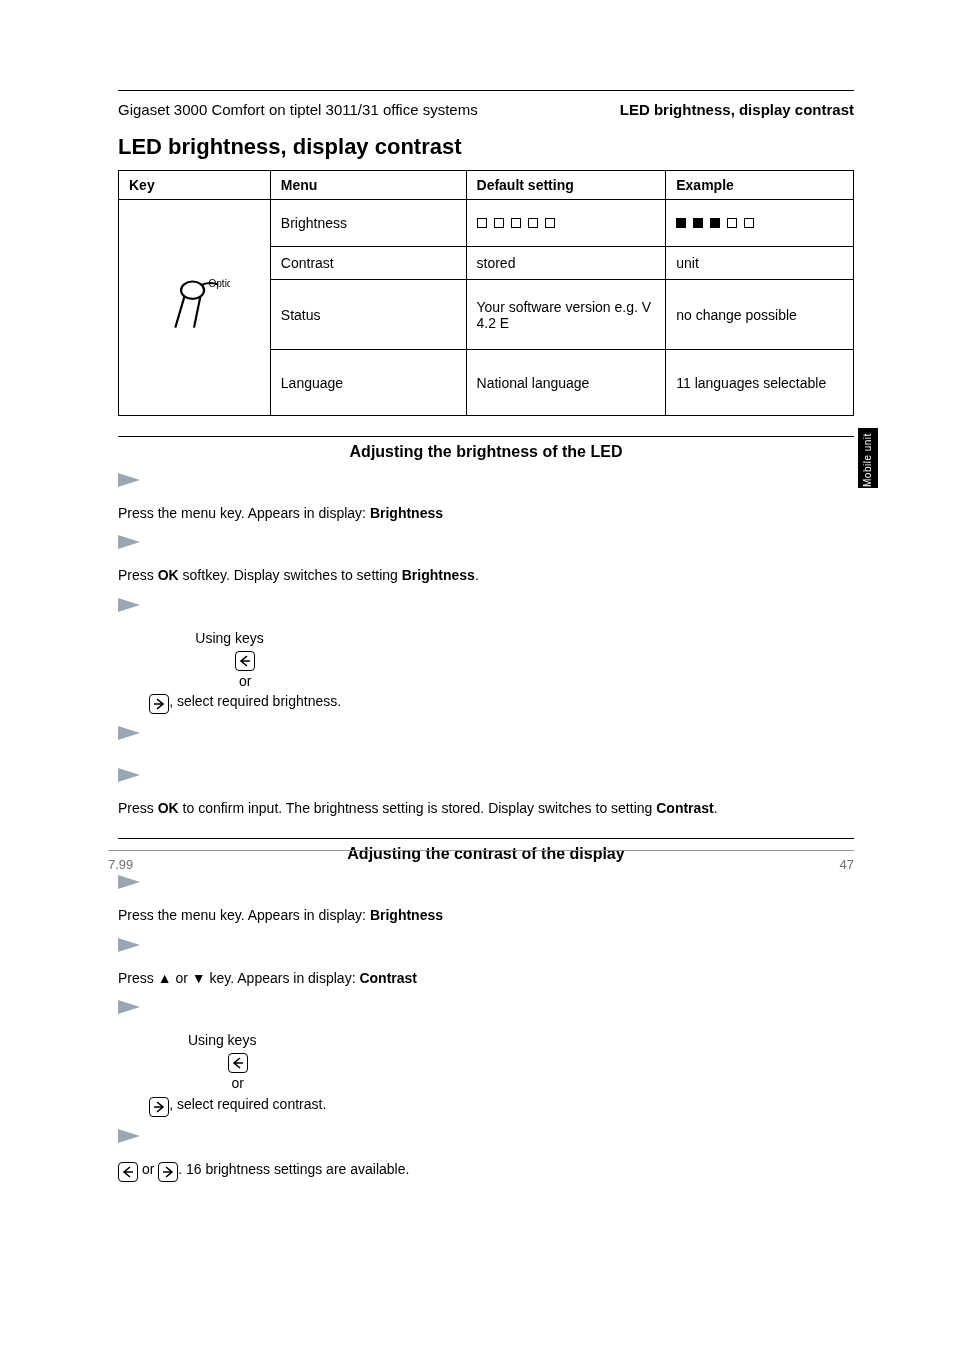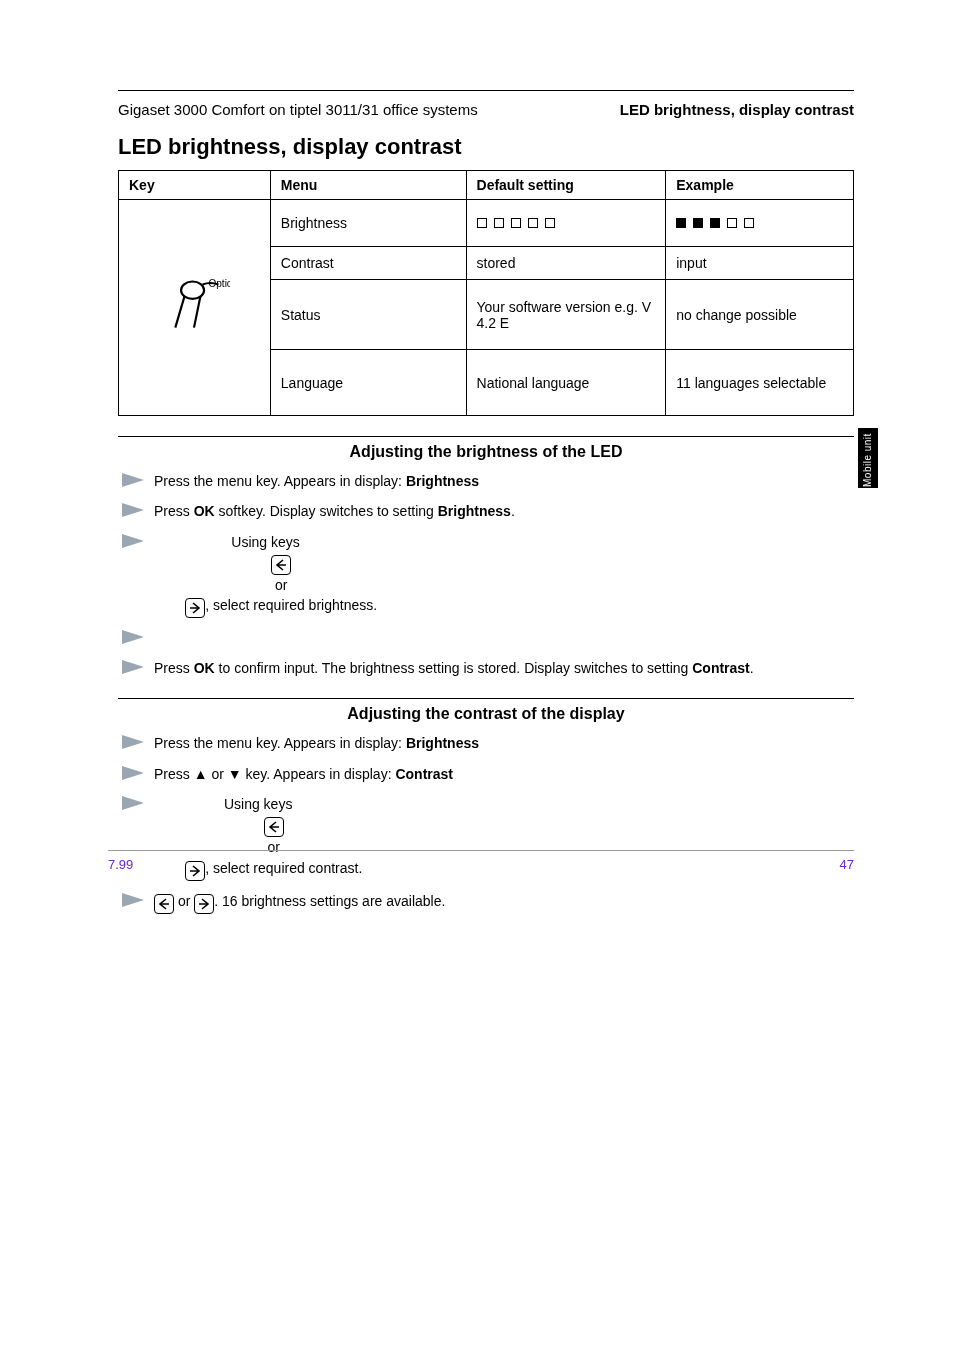"input" td { text: input -> unit }
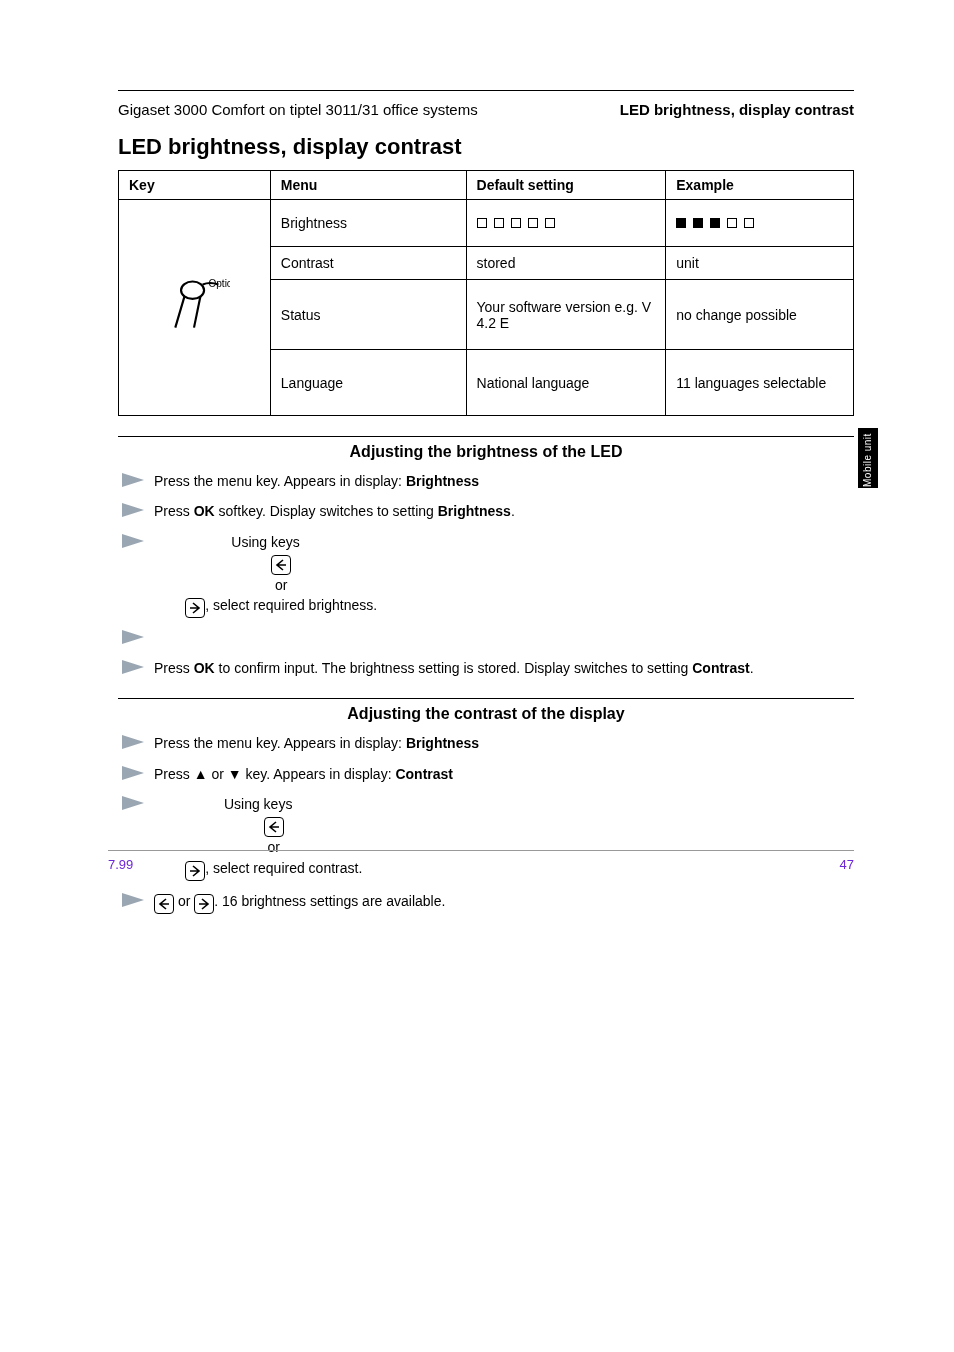"Press the menu key. Appears" .step { flex-direction: none -> column }
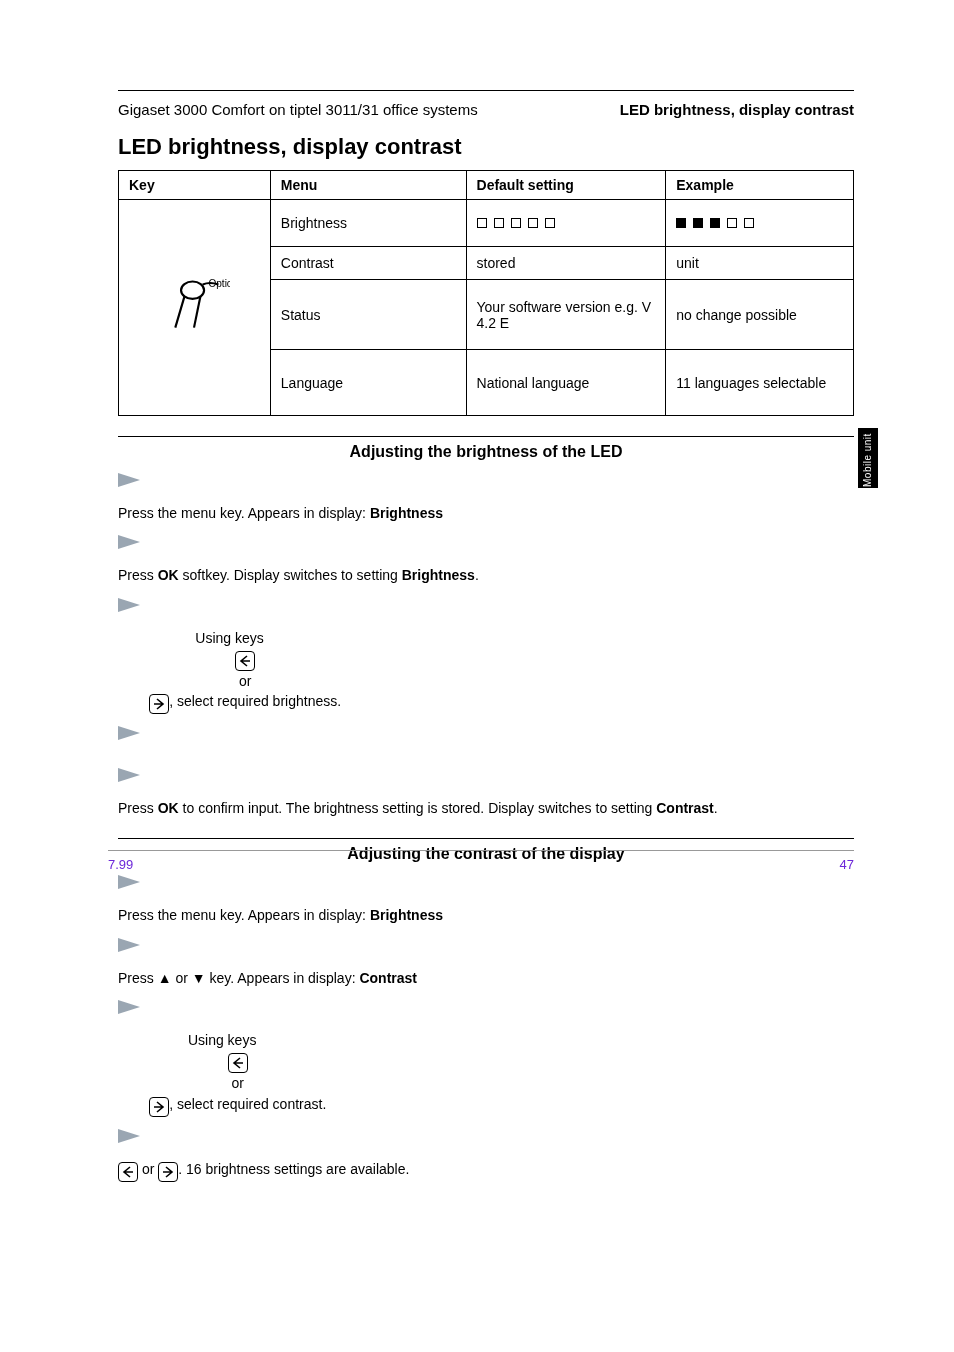"7.99" .footer { color: #6d28d9 -> #737373 }
